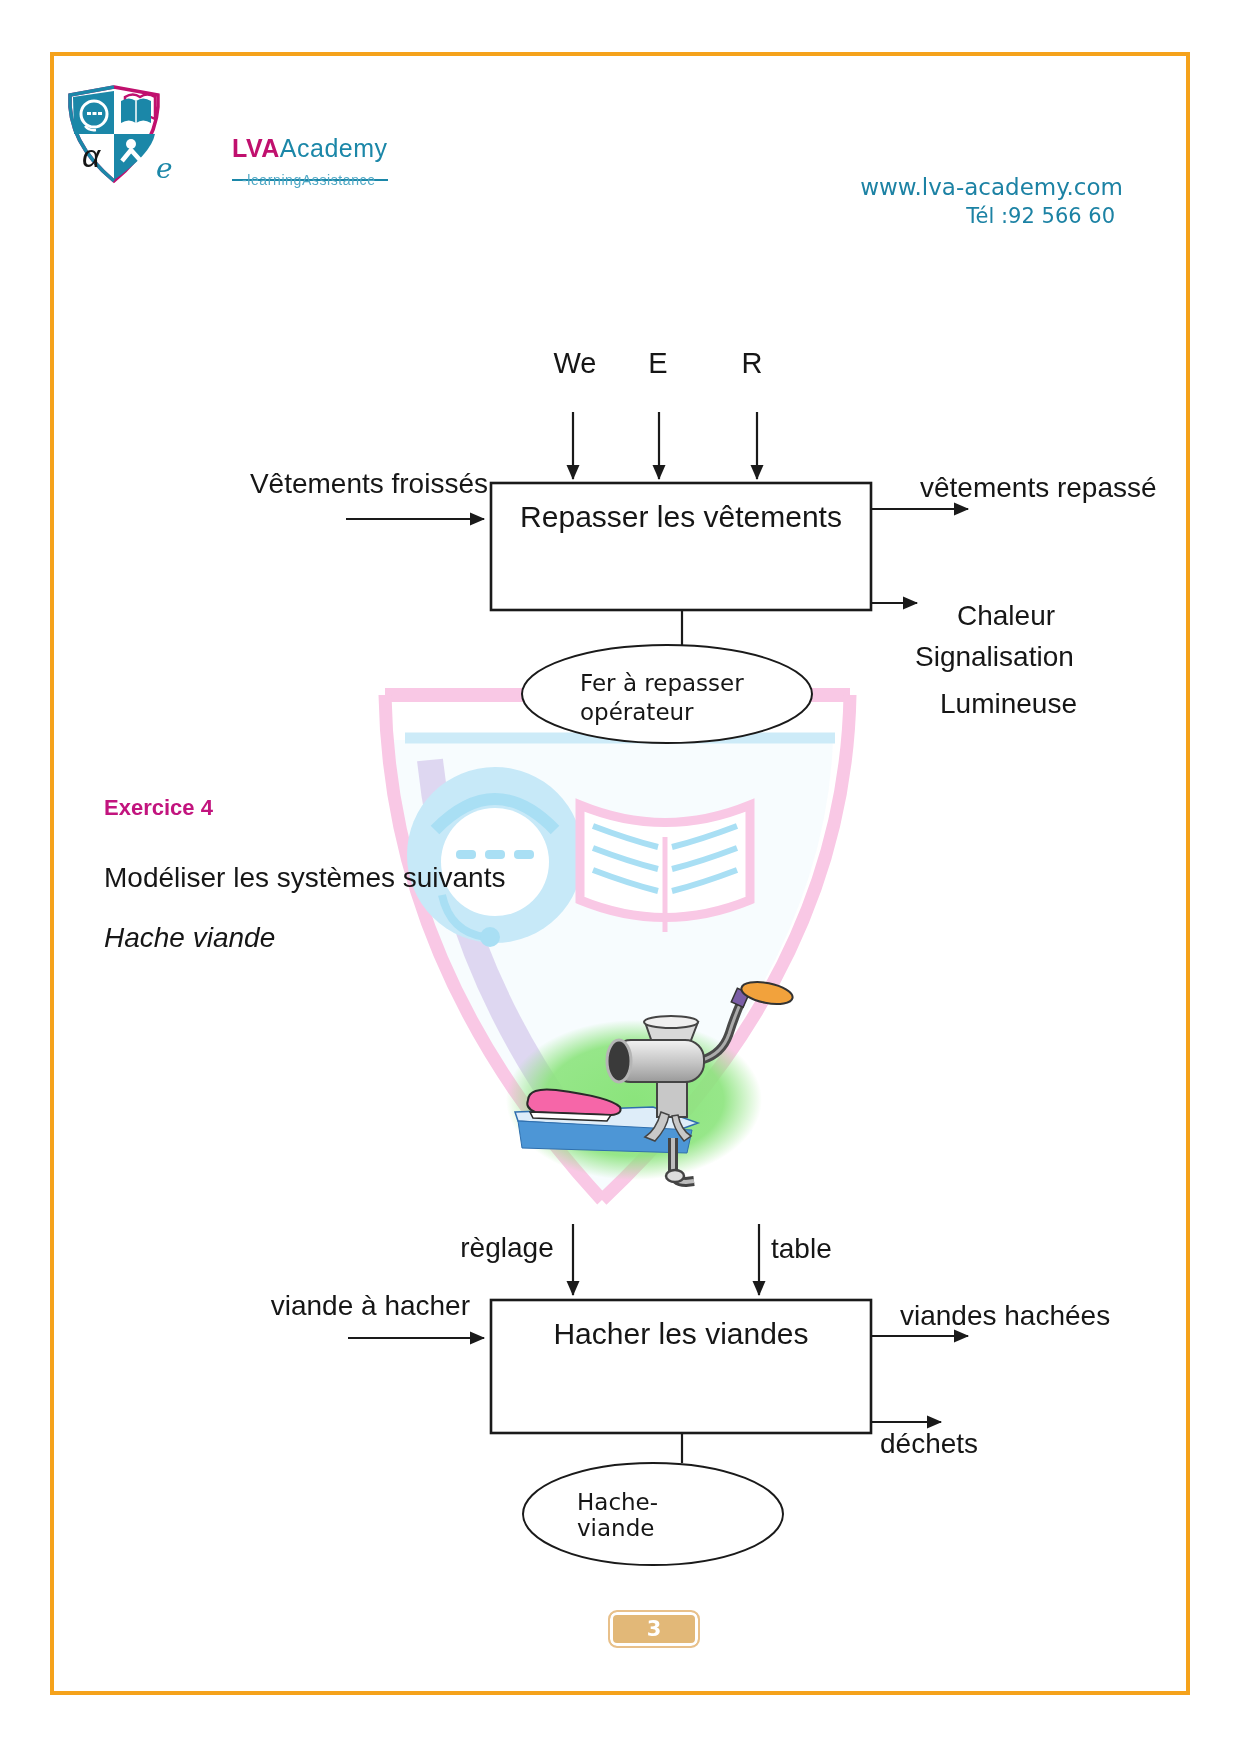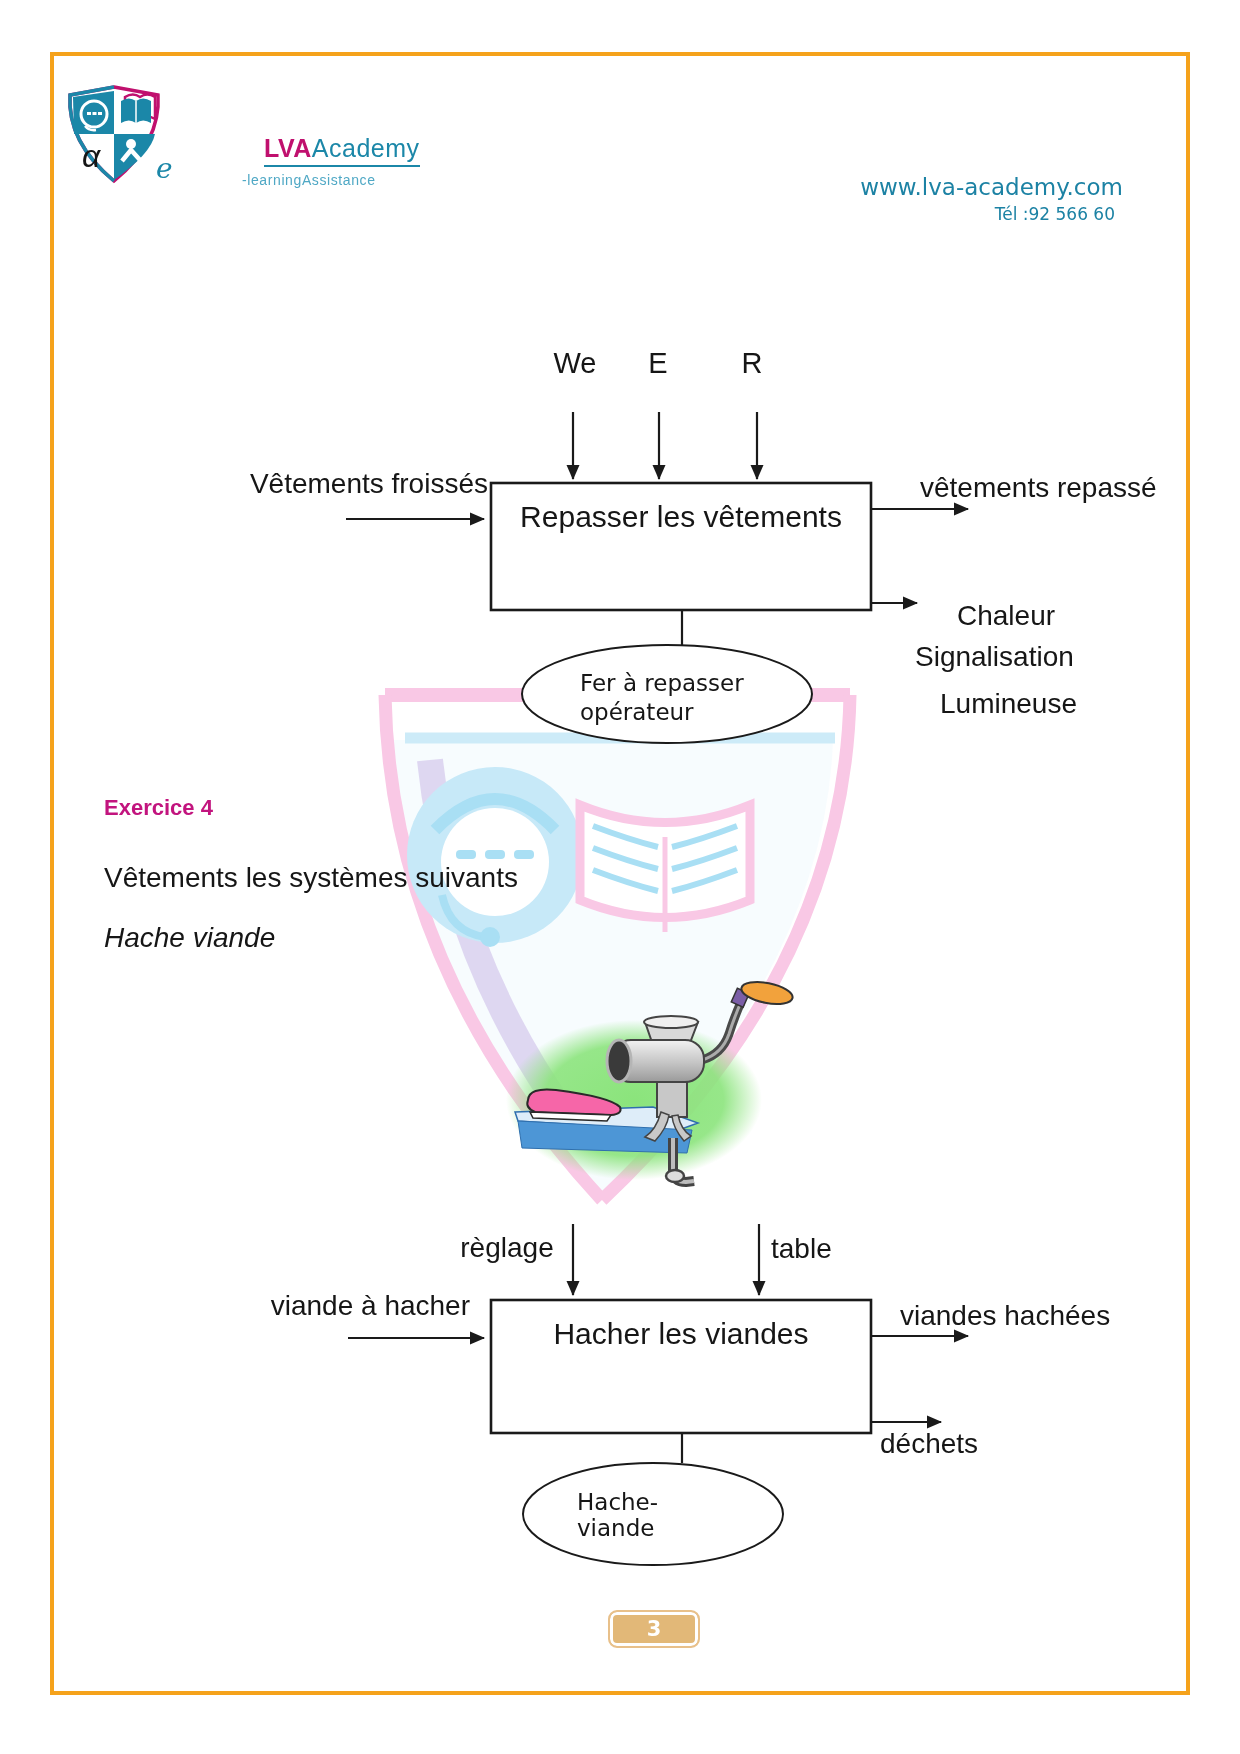"LVAAcademy" .hdr-brand { margin-left: 32px -> none; padding-bottom: 2px -> 16px }
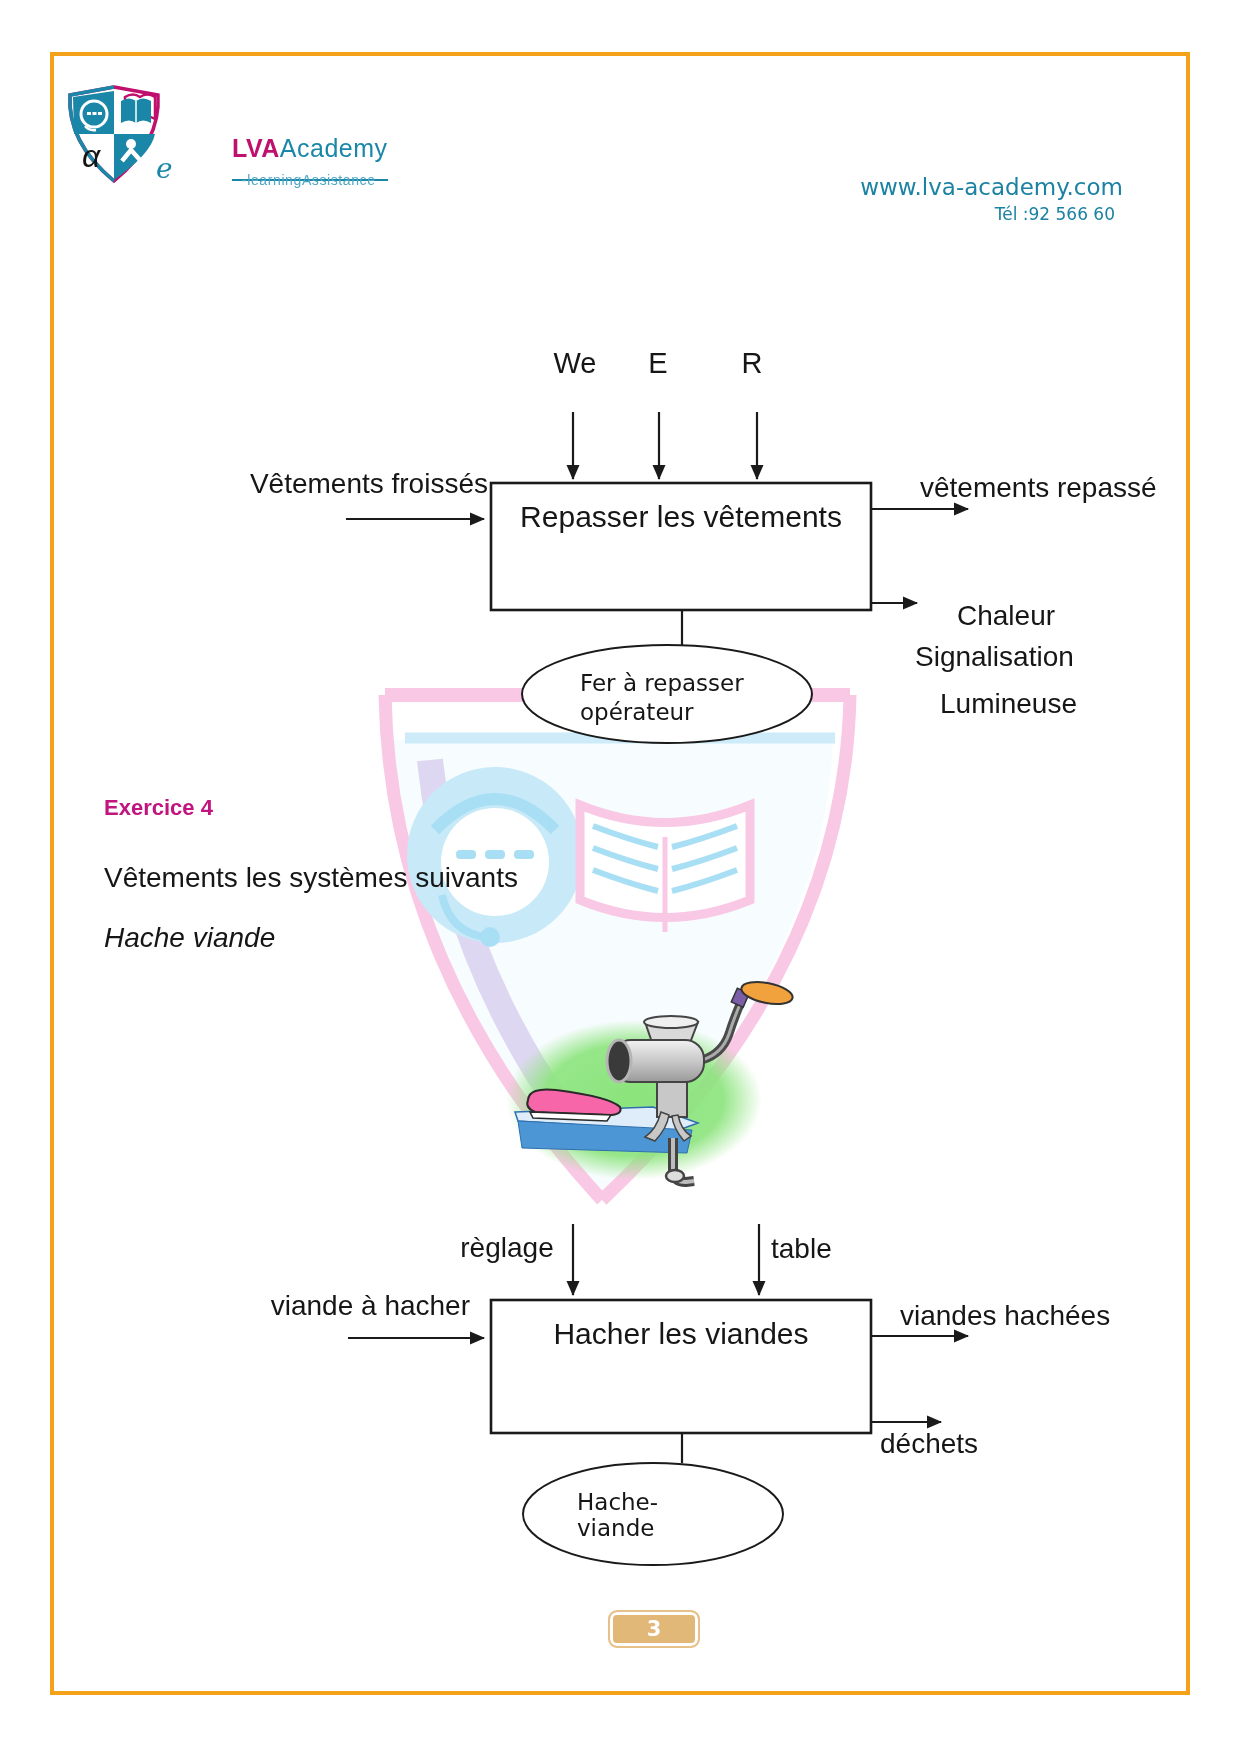"Tél :92 566 60" .hdr-tel { font-size: 17px -> 21px }
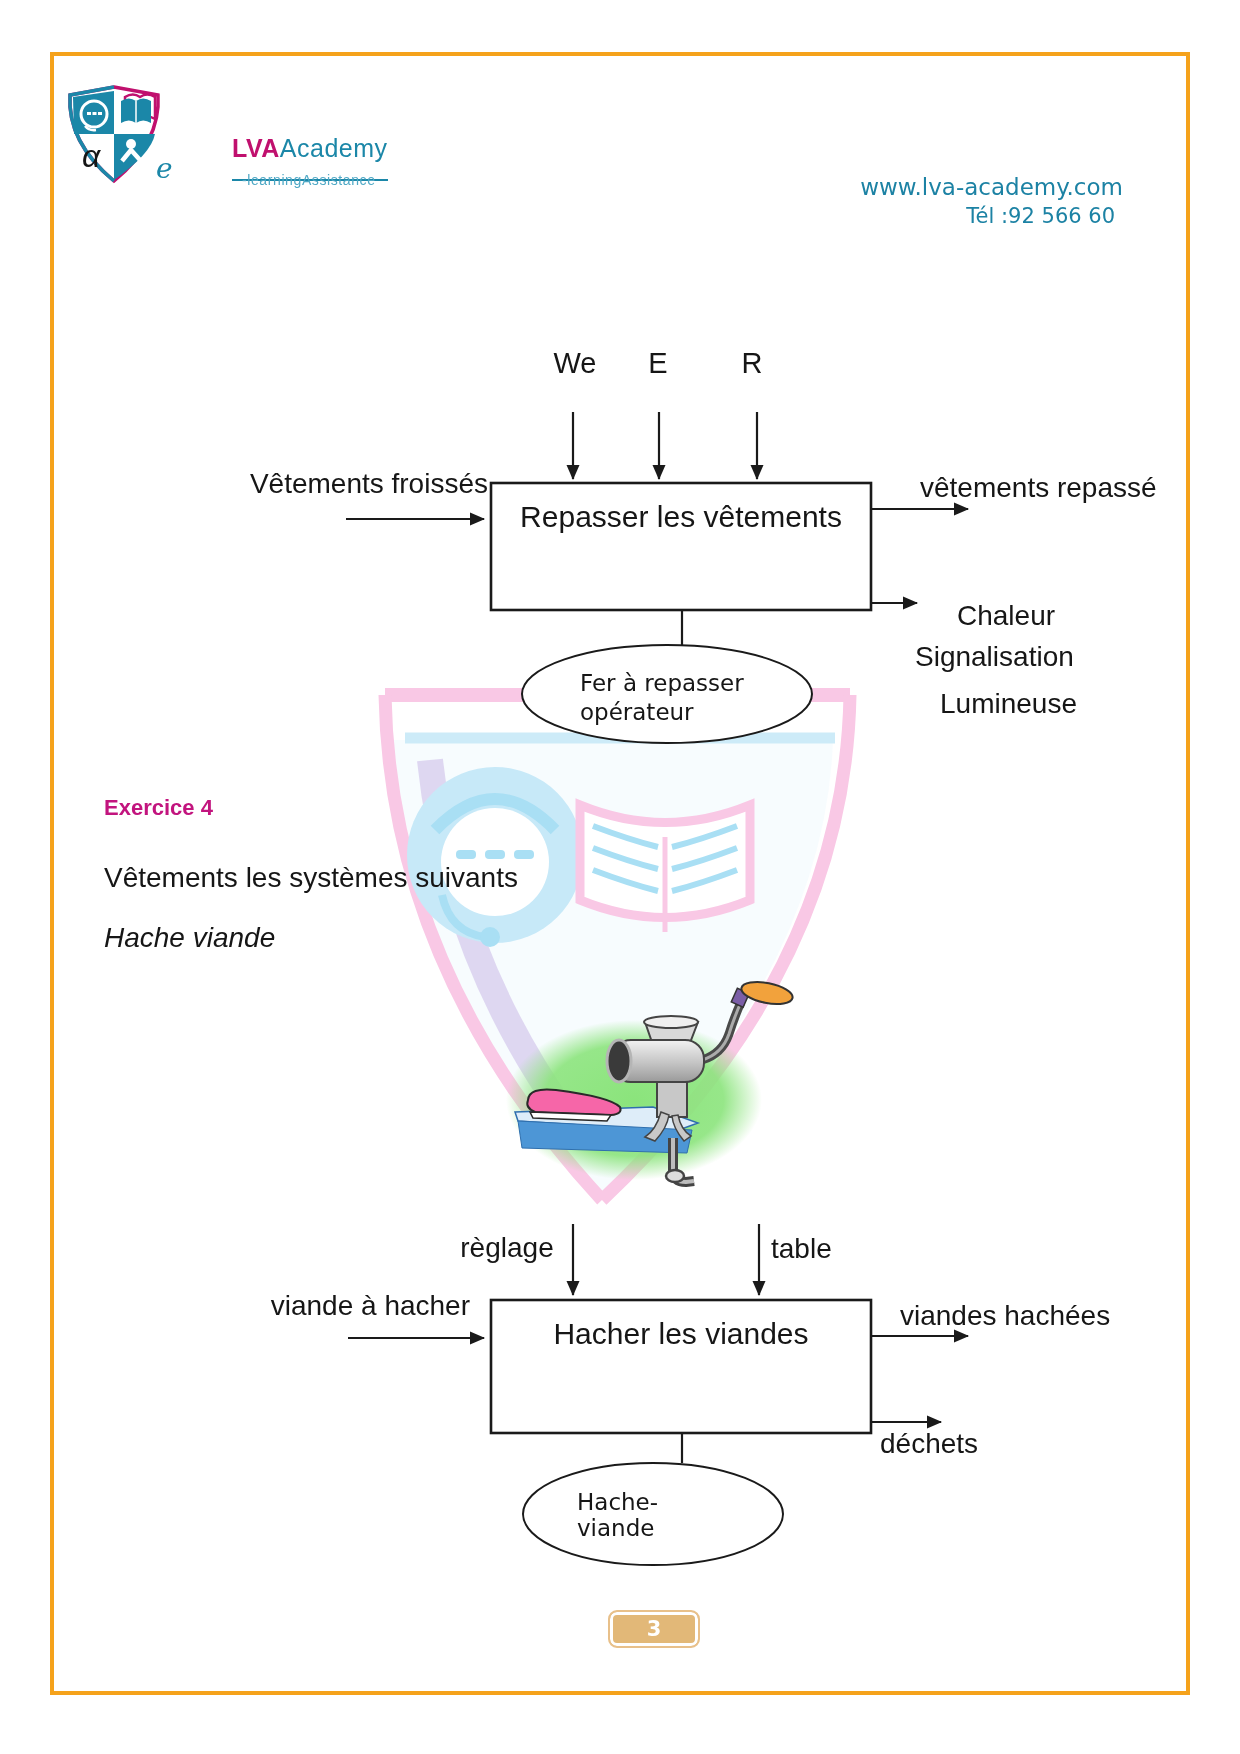"Vêtements les systèmes suivants" div.abs { text: Vêtements -> Modéliser }
